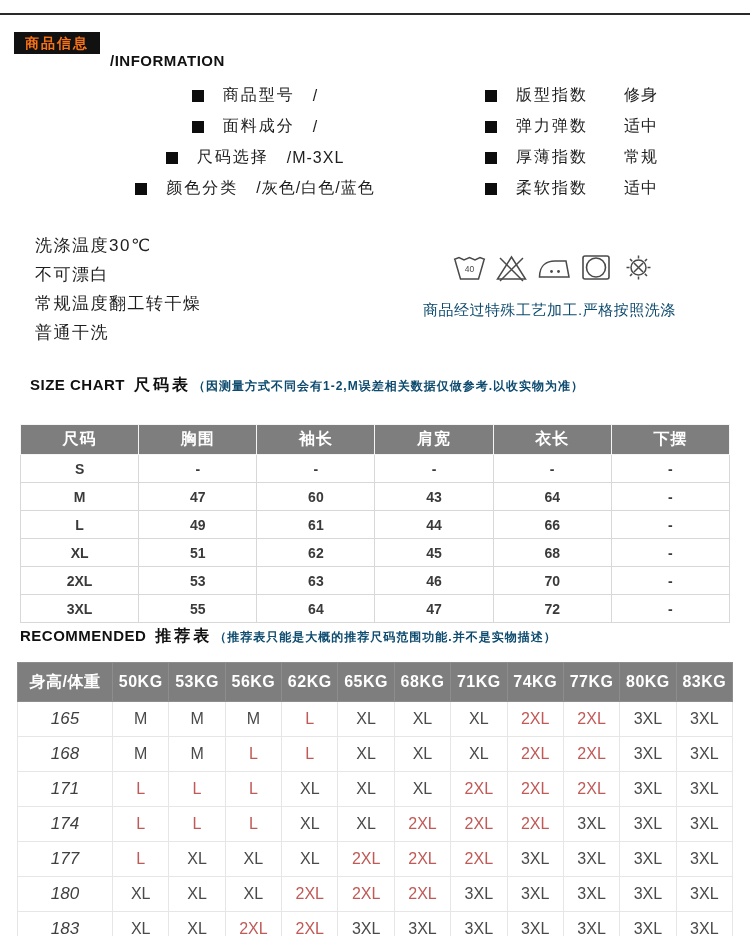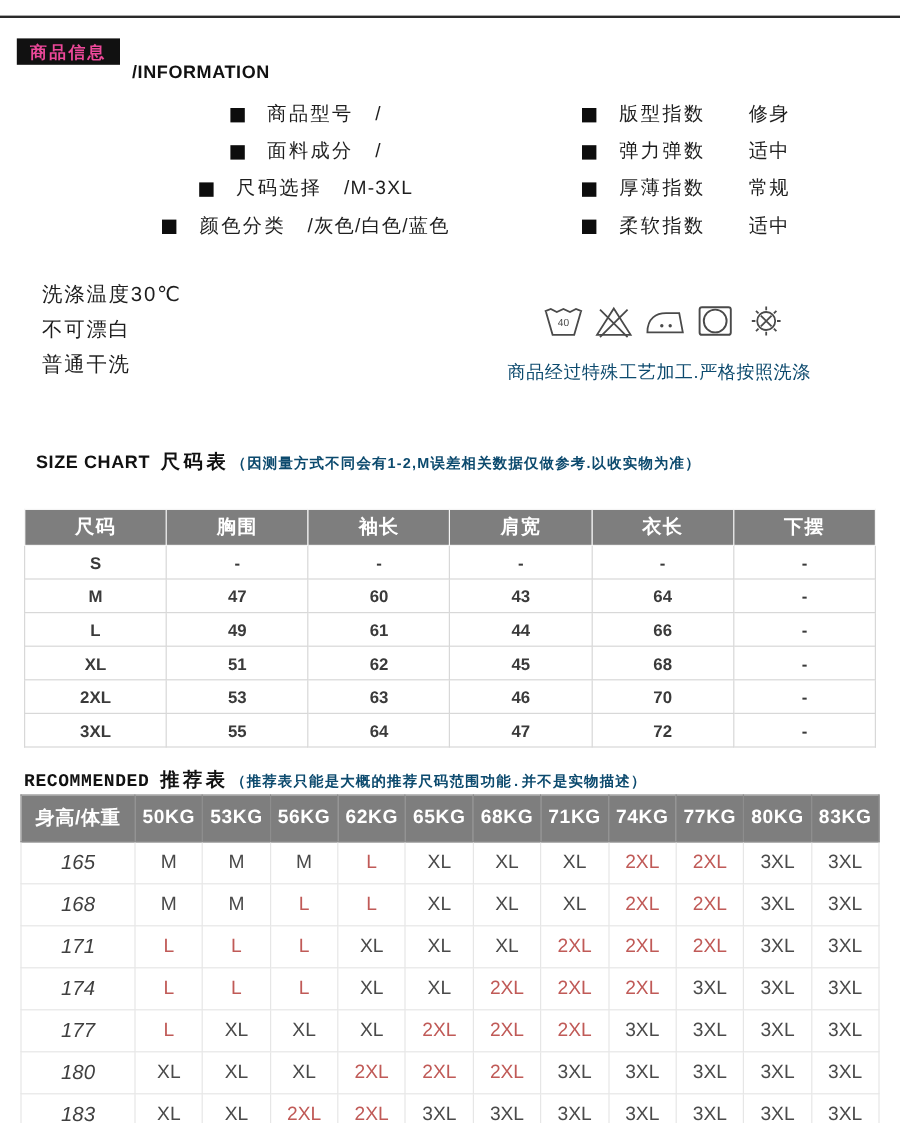"商品信息" .badge { color: #ec4899 -> #f97316 }
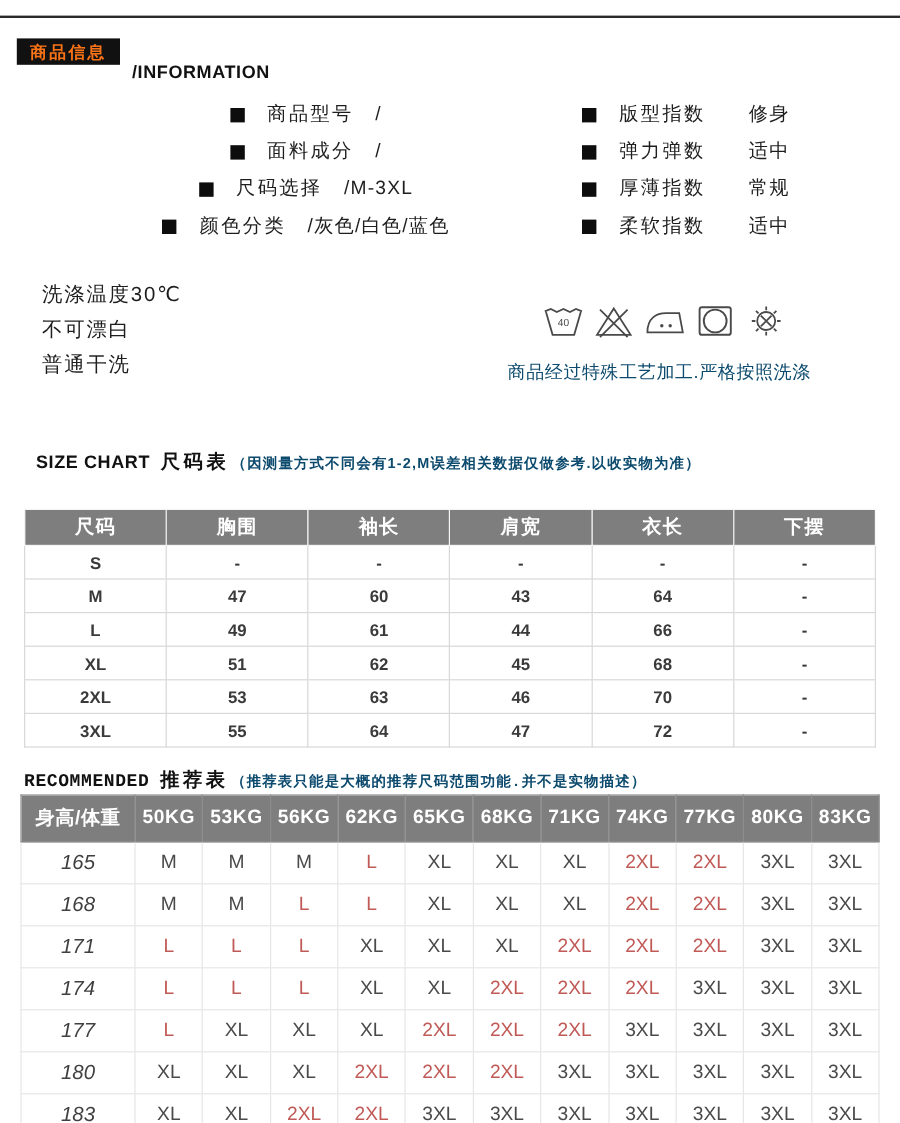"常规温度翻工转干燥" div { html: none -> <div>常规温度翻工转干燥</div> }
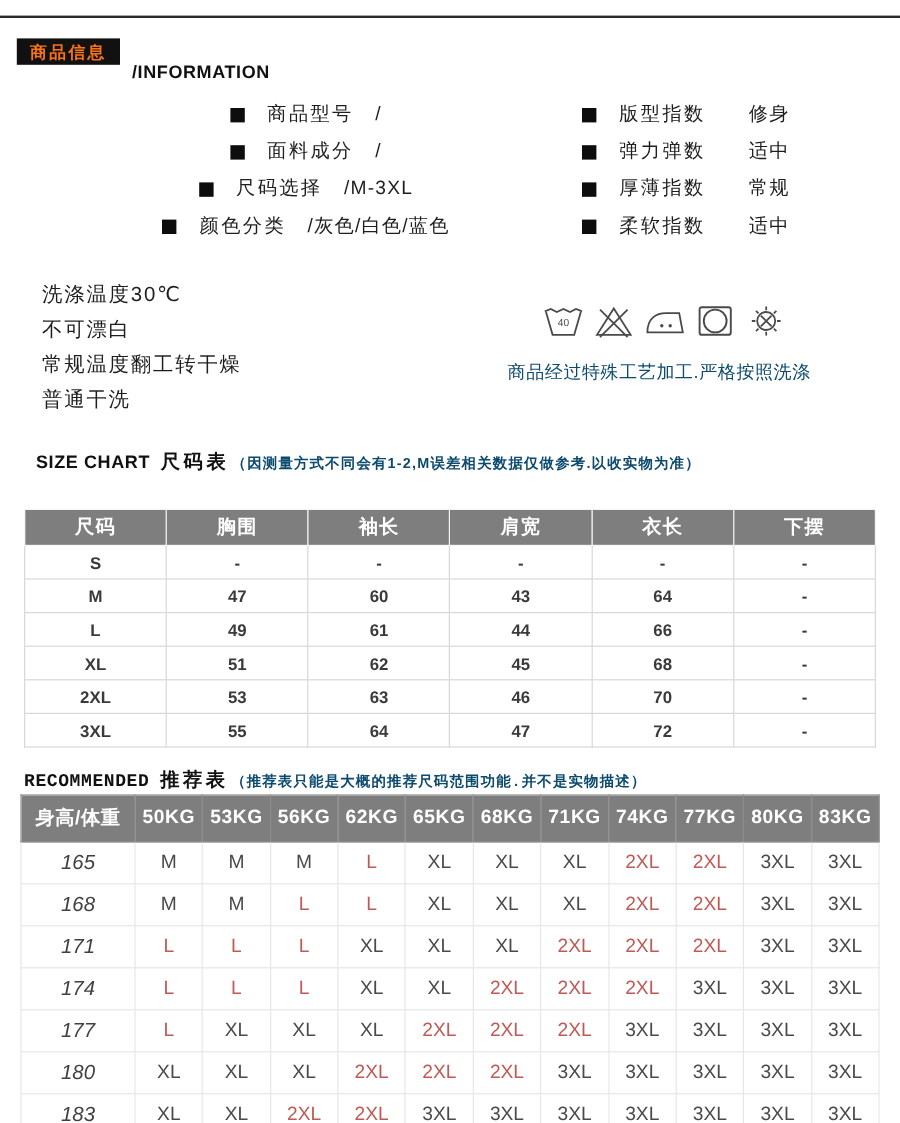"RECOMMENDED" .section-title.rec { font-family: Liberation Mono, monospace -> none; top: 640px -> 626px }
